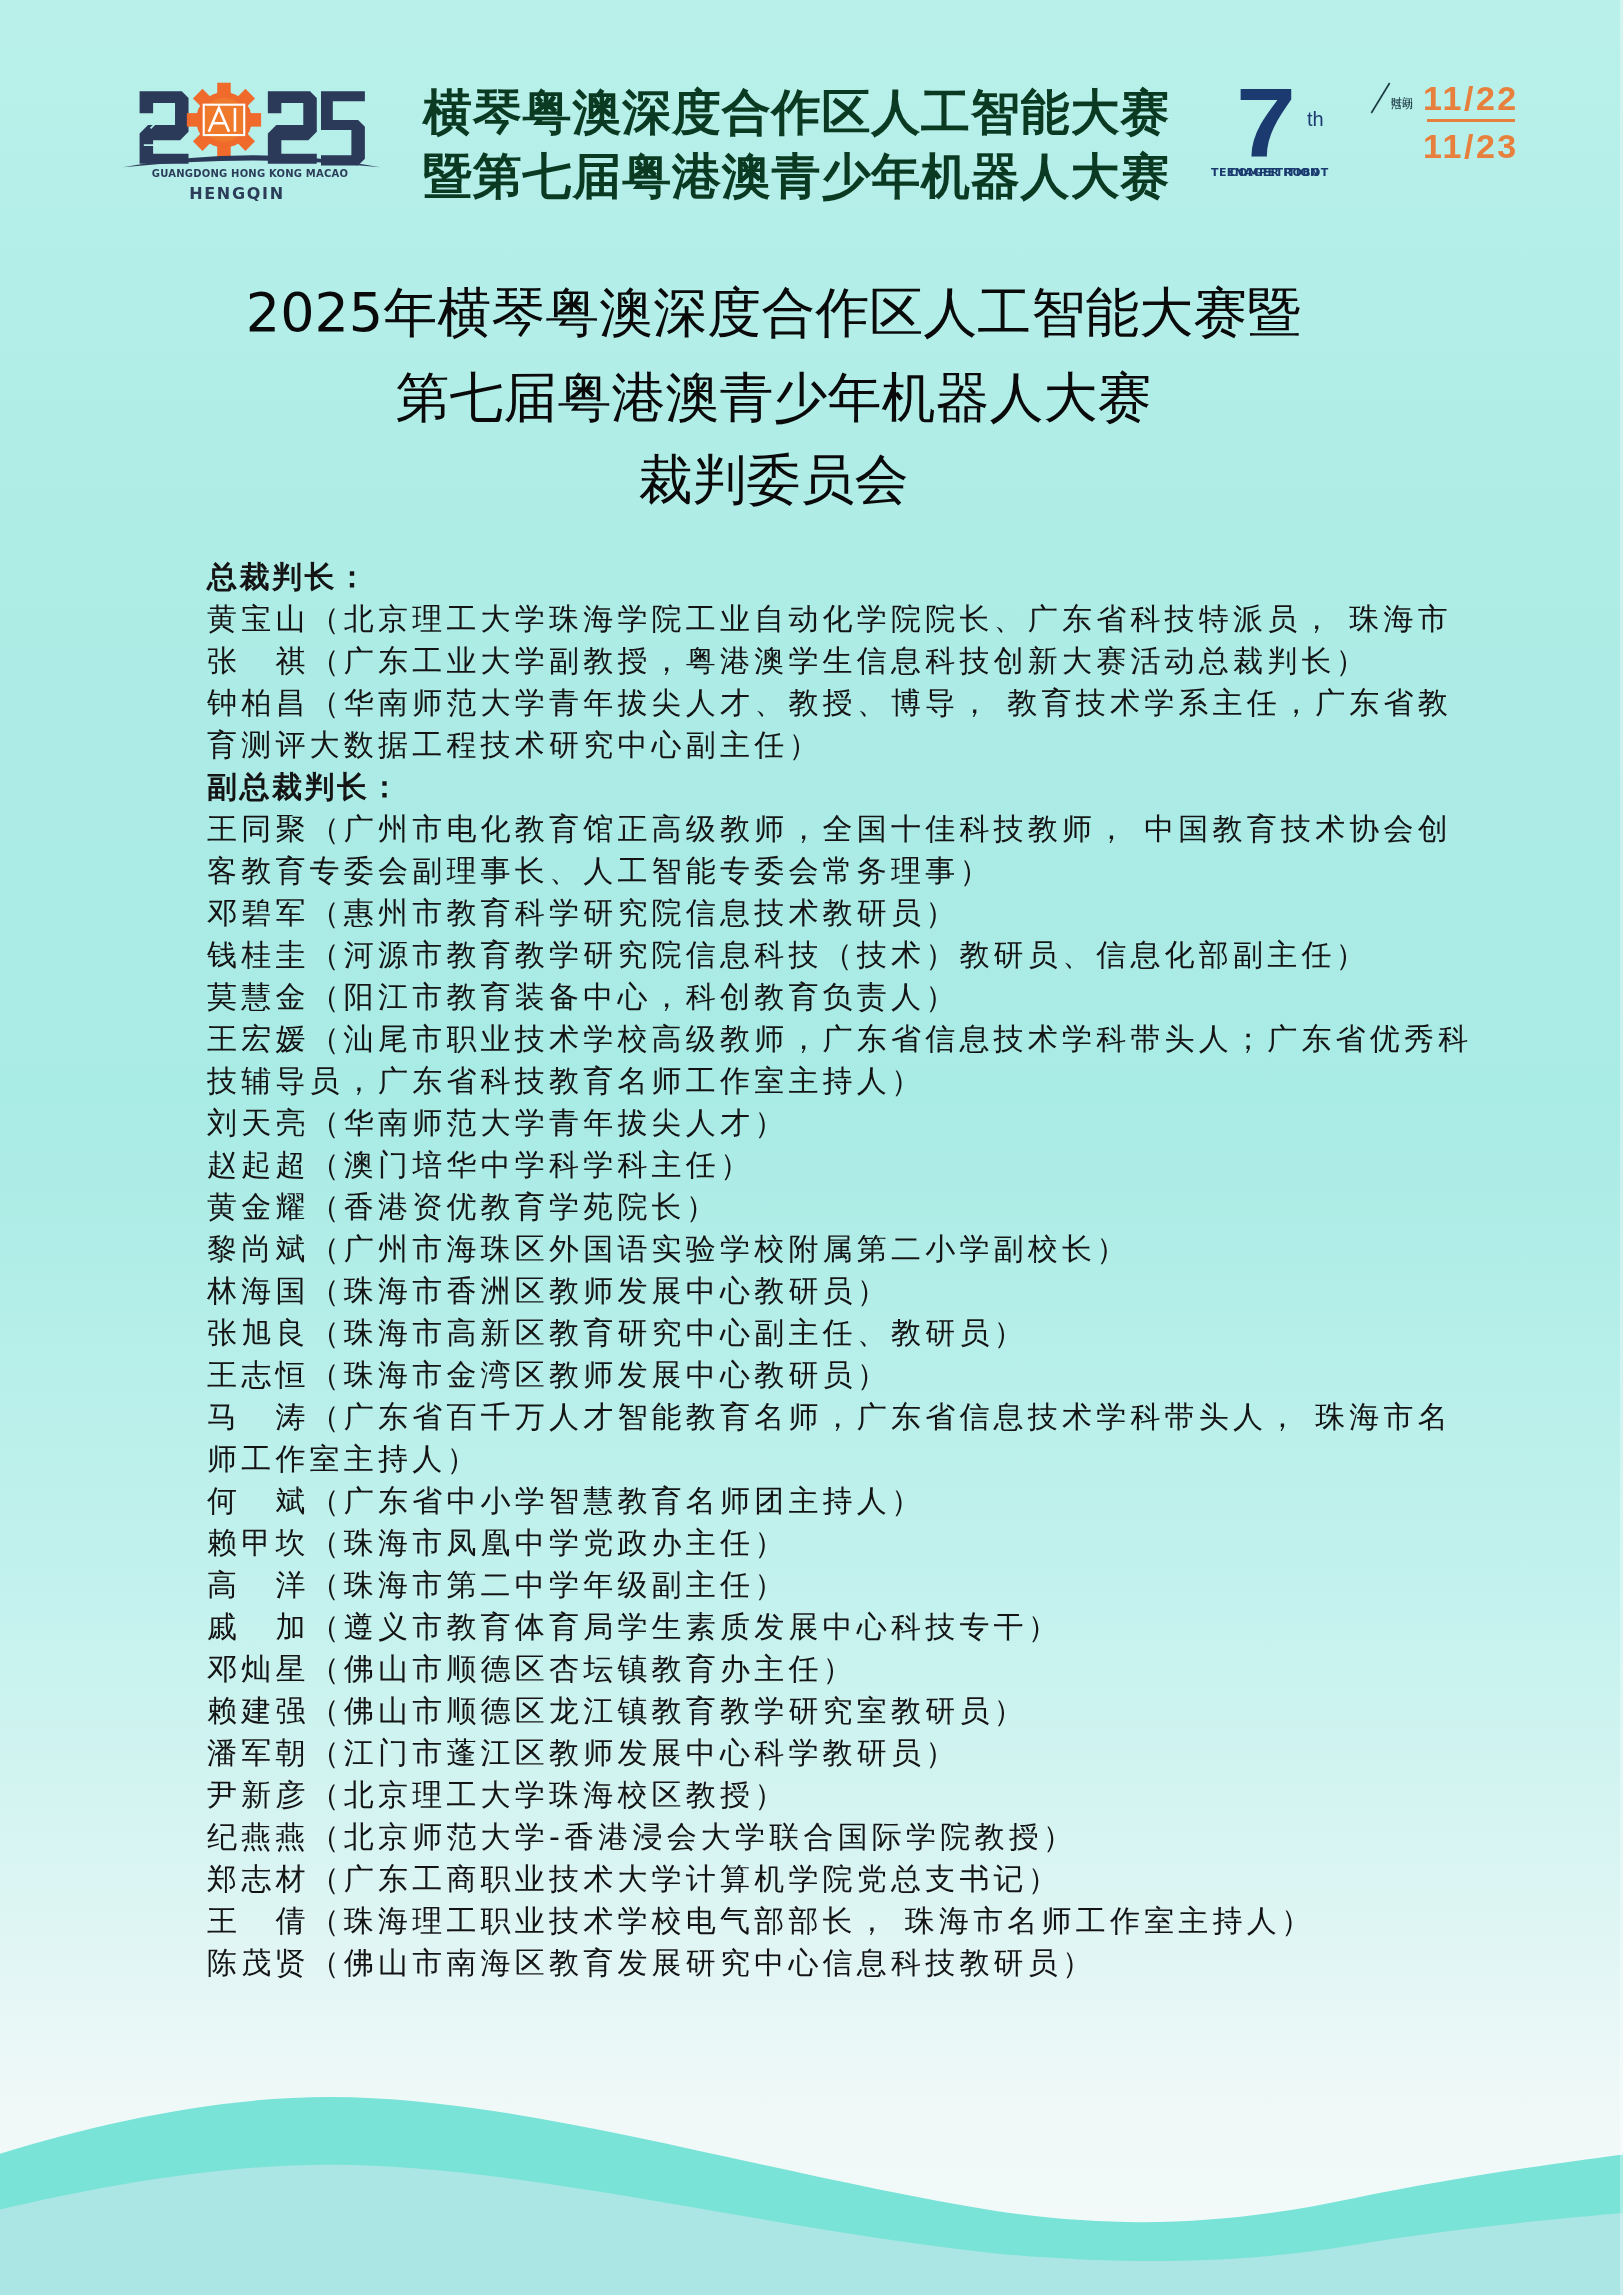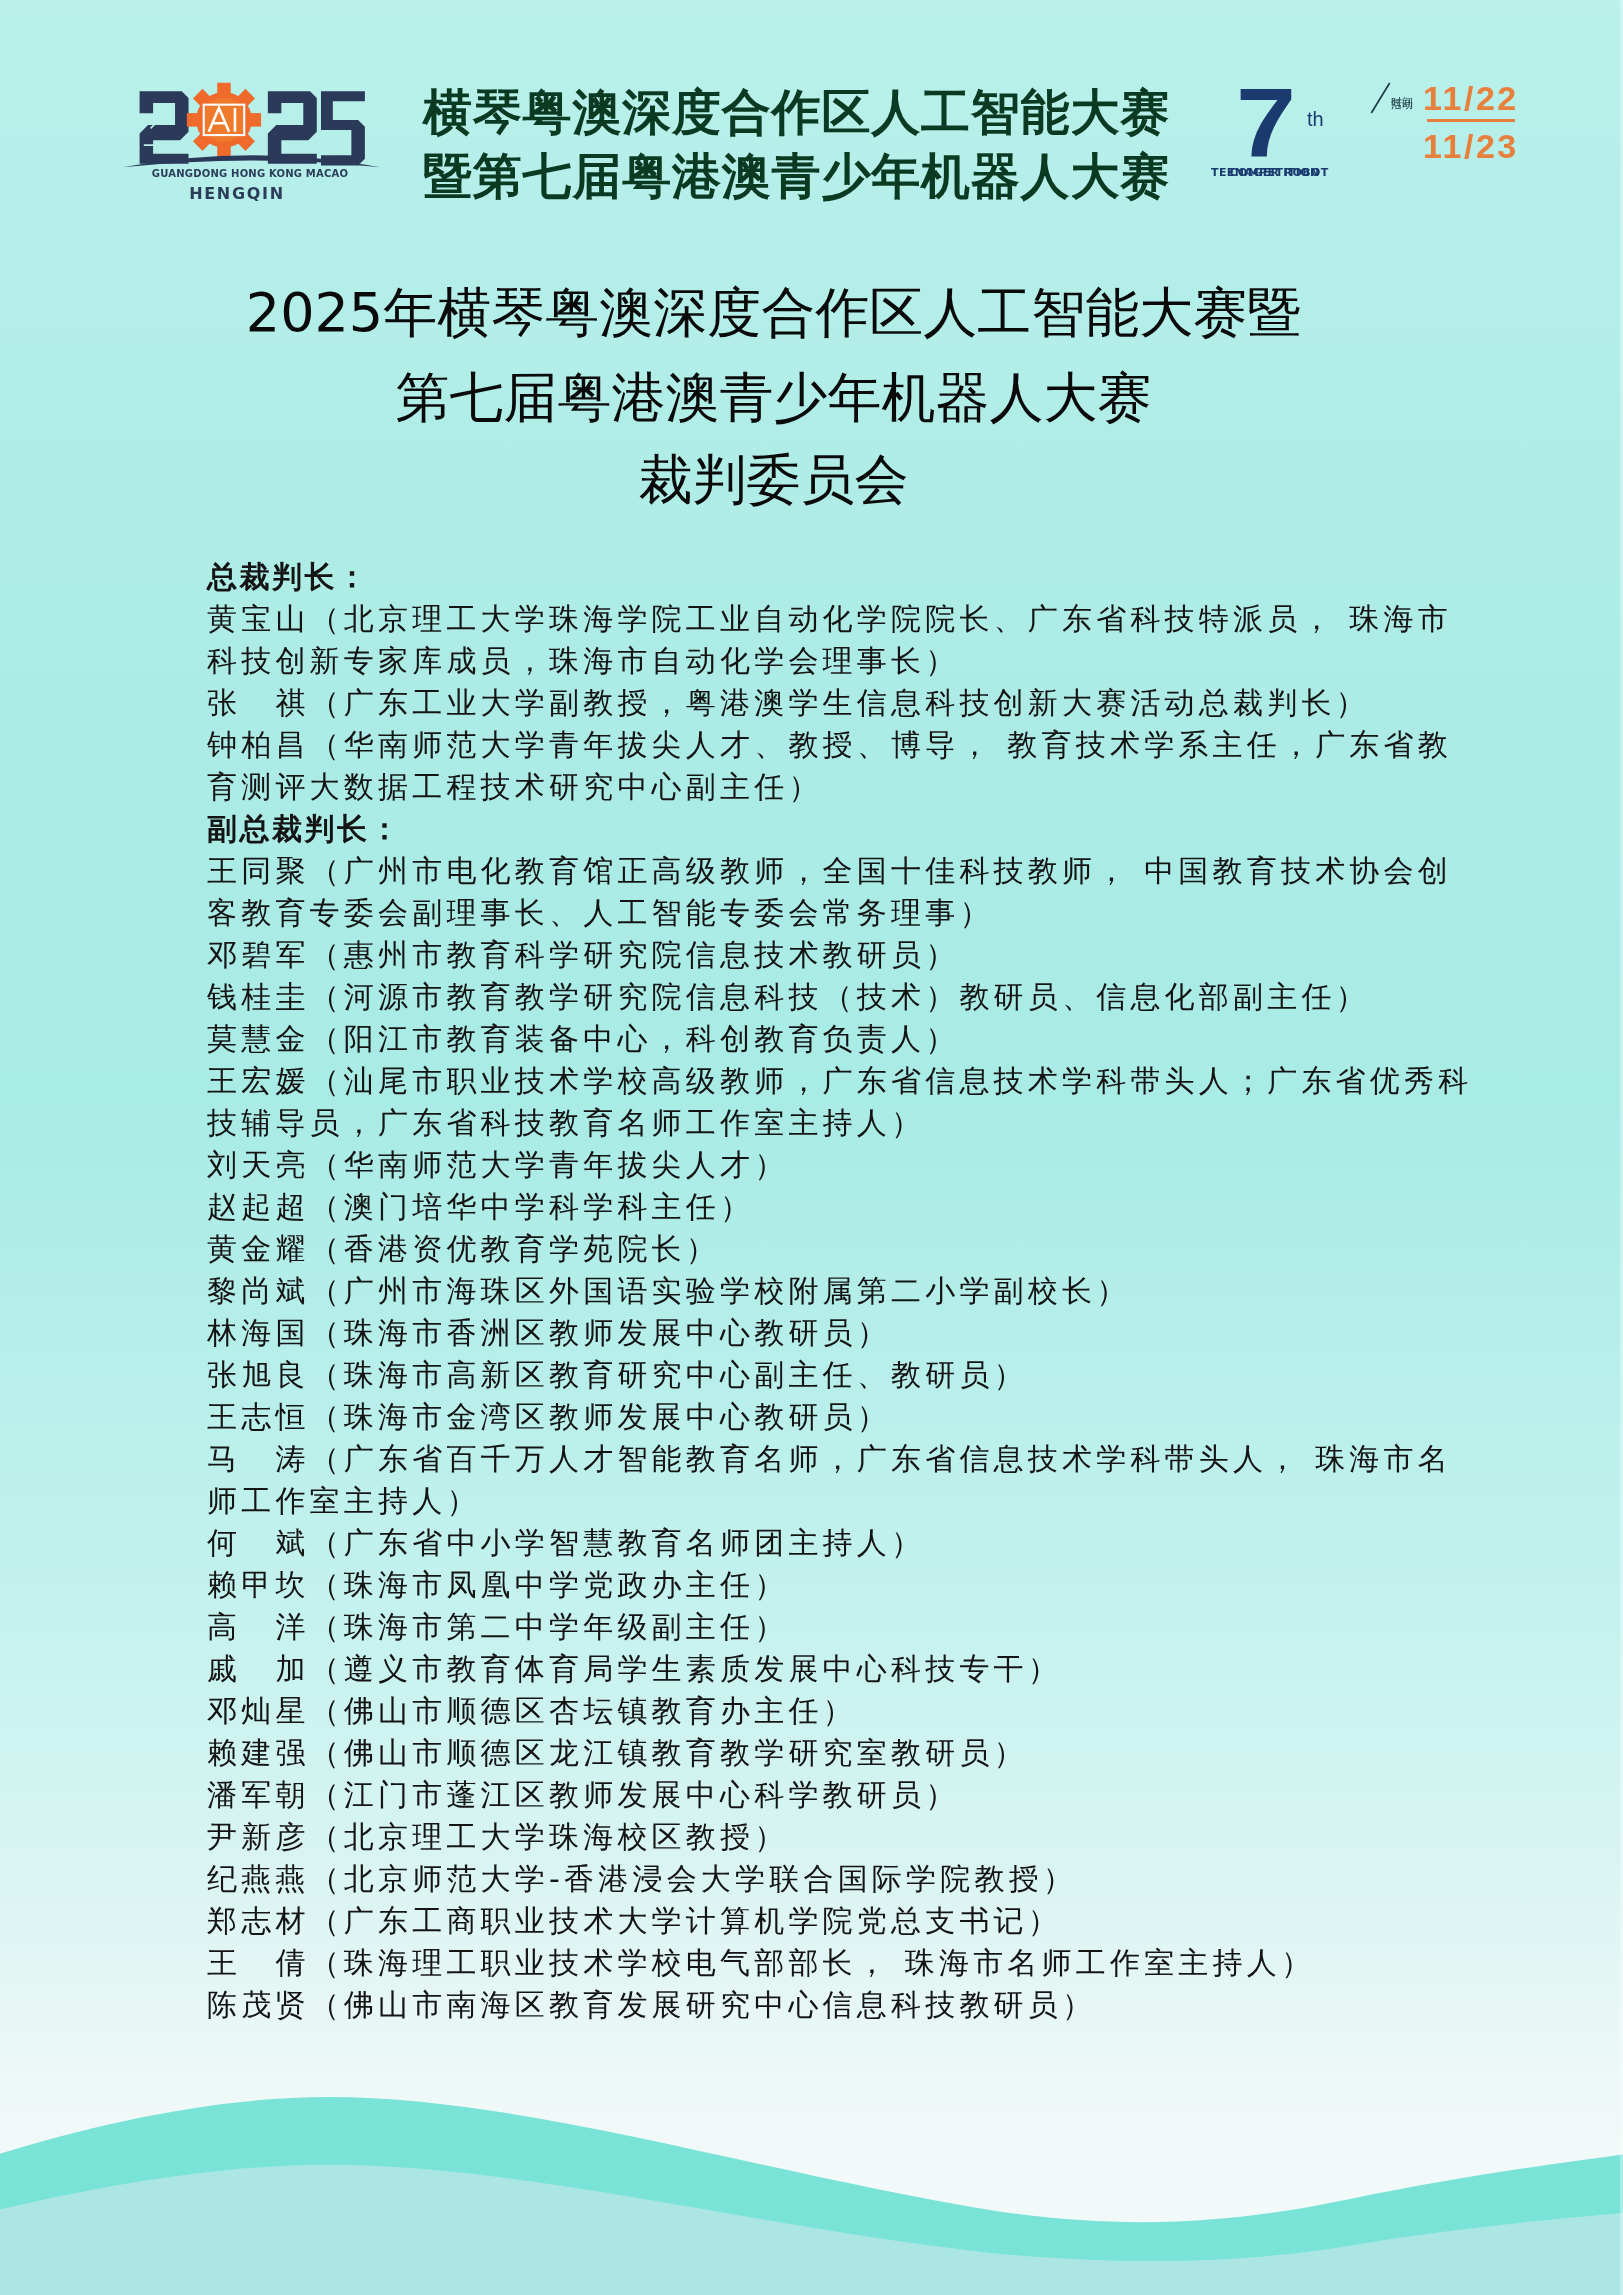"科技创新专家库成员，珠海市自动化学会理事长）" div.line { html: <div>科技创新专家库成员，珠海市自动化学会理事长）</div> -> none }
